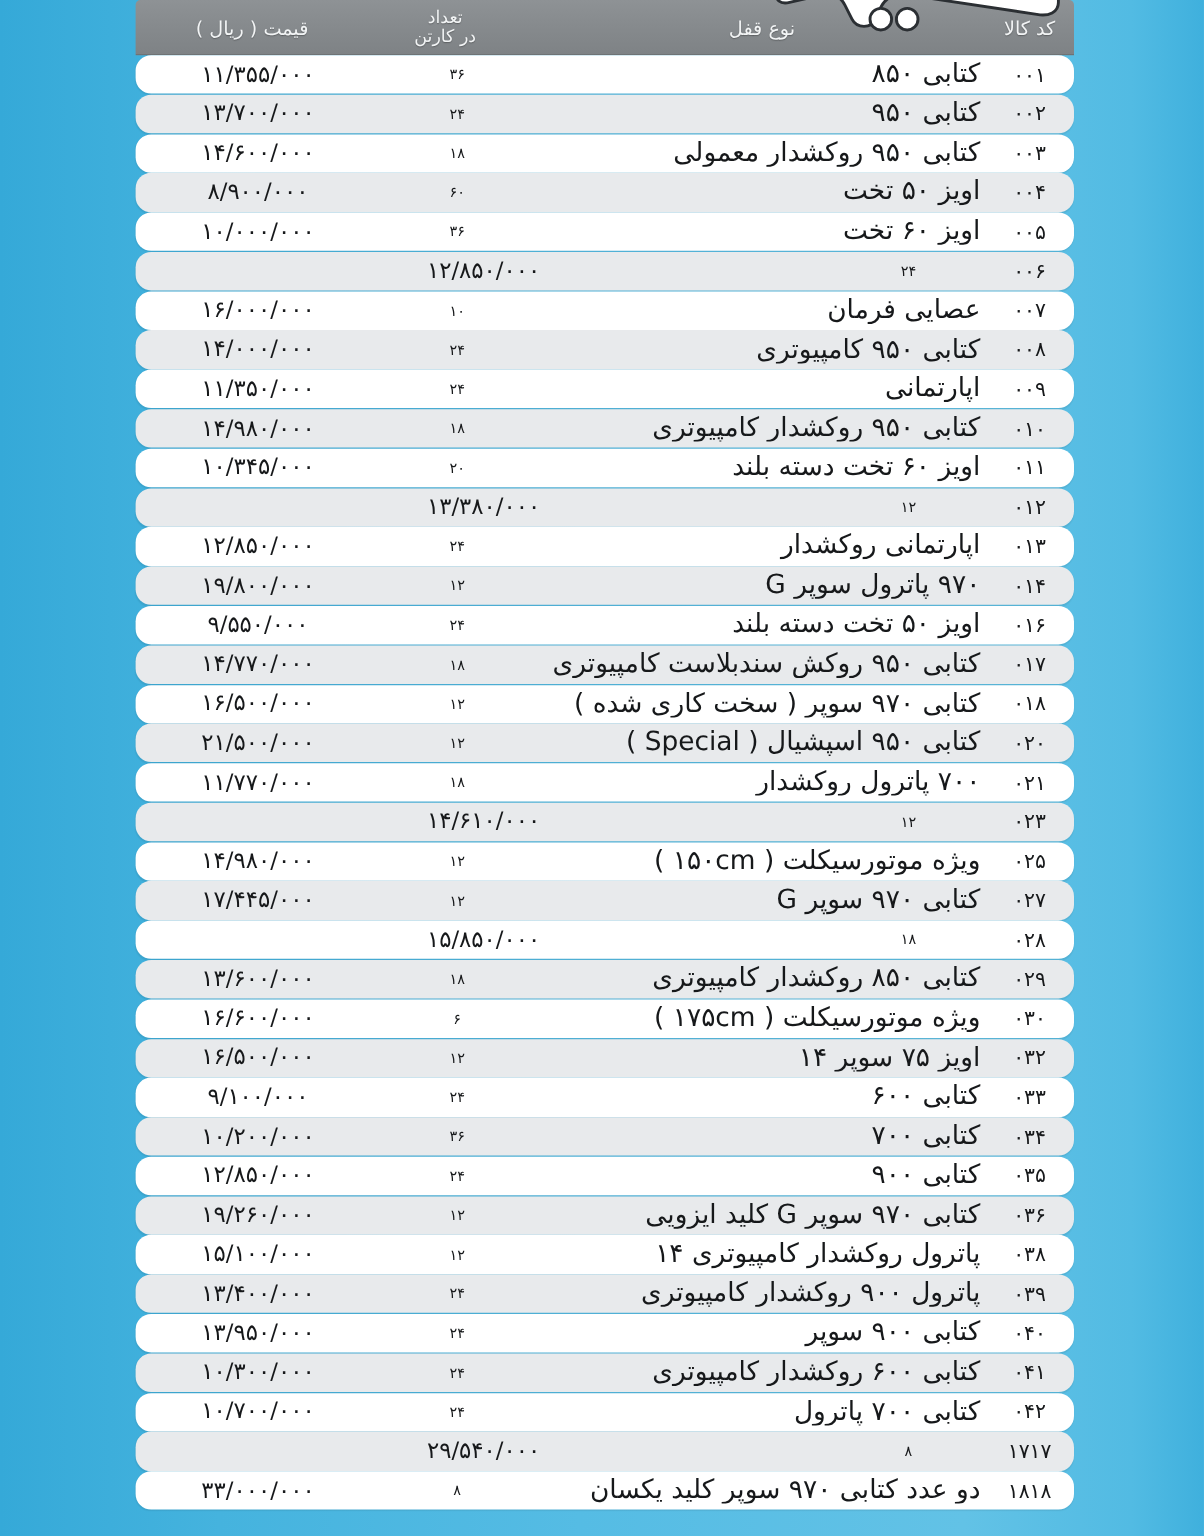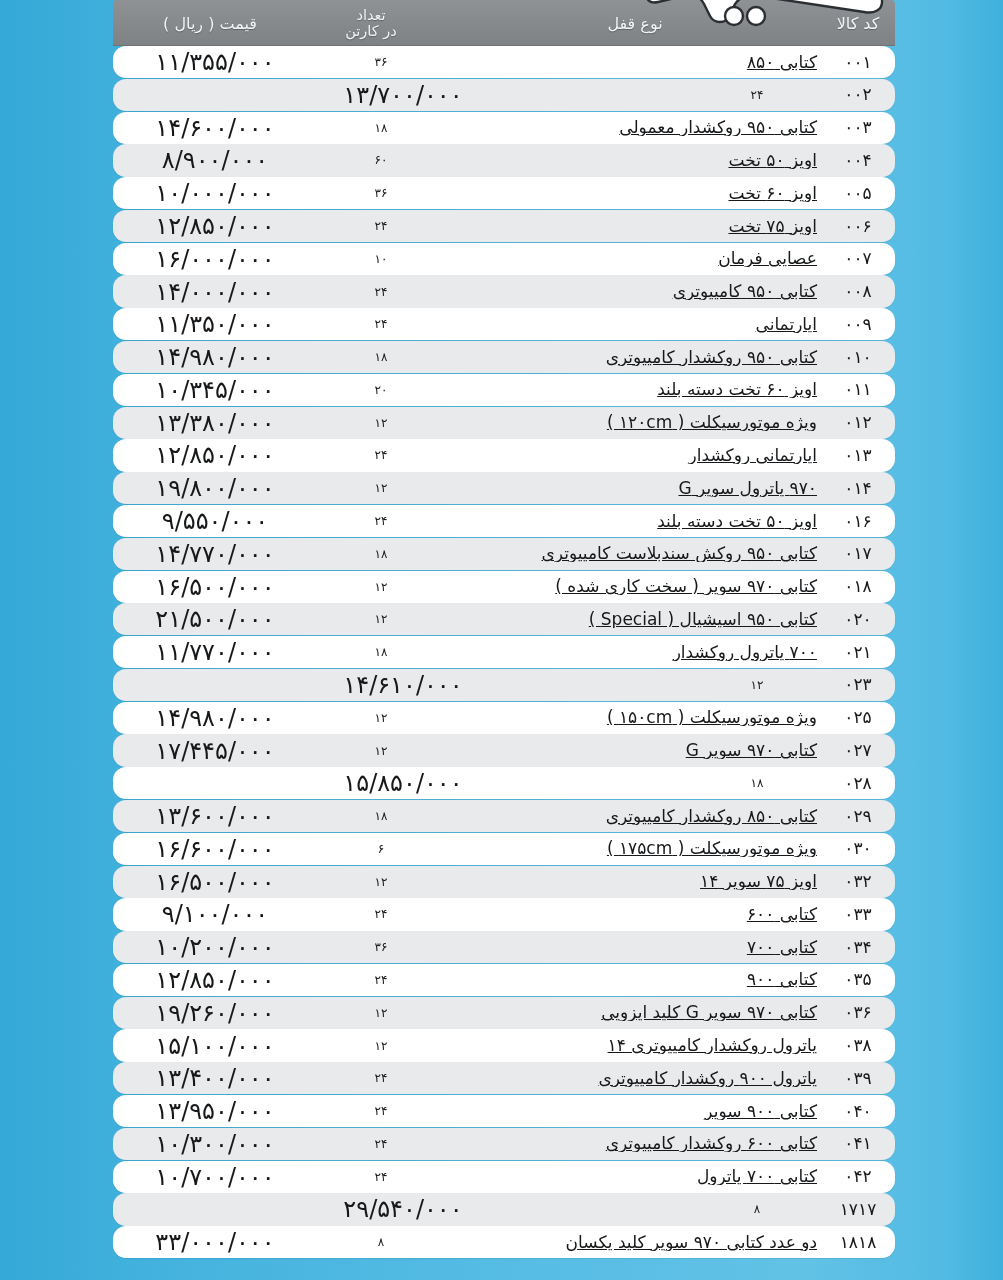"۱۱/۳۵۵/۰۰۰" .c-price { font-size: 24px -> 19px }
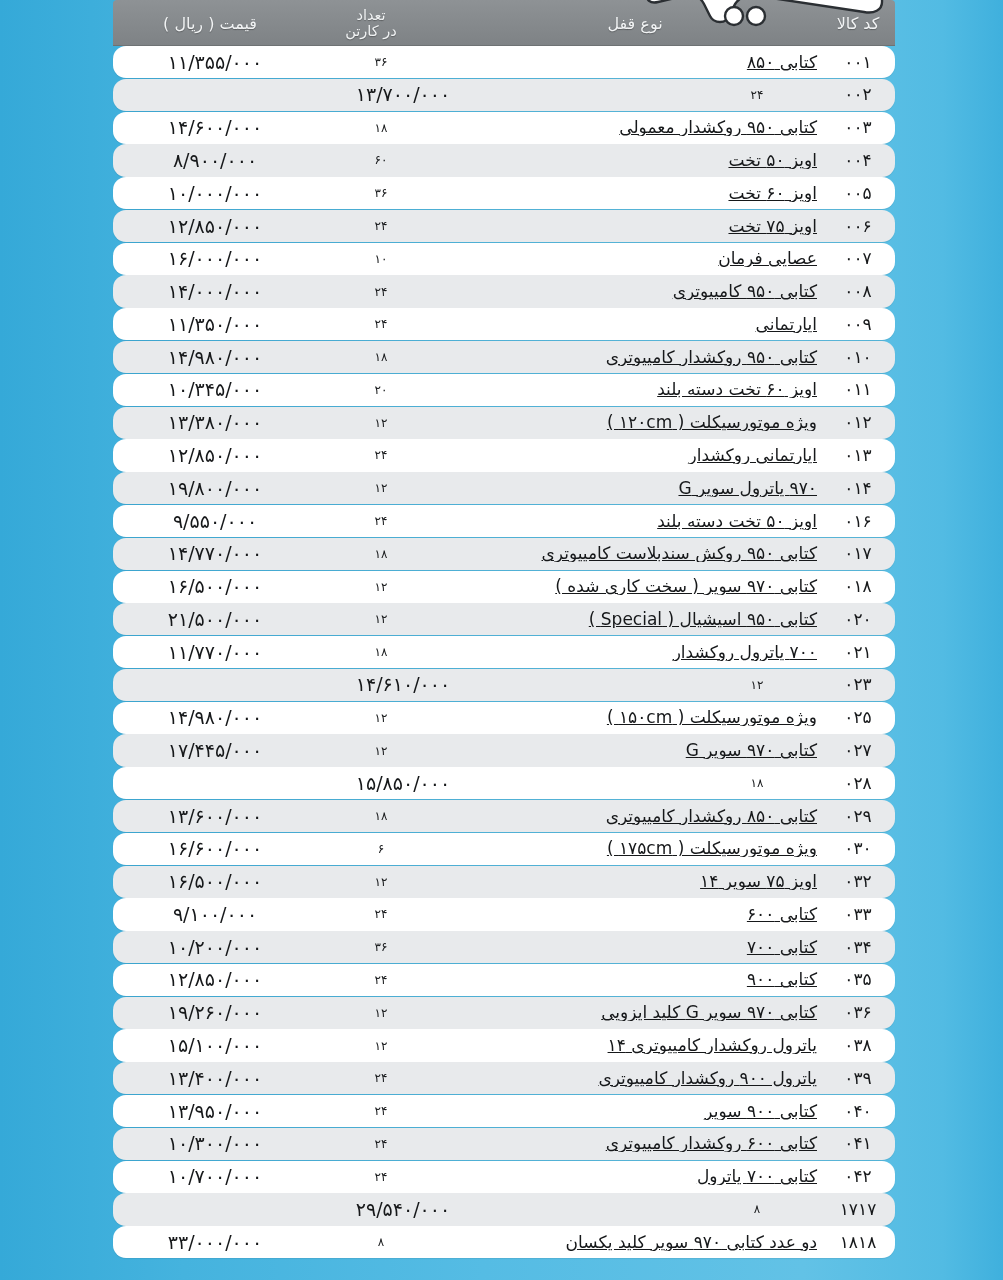"کتابی ۸۵۰" .c-name { font-size: 17px -> 22px; text-decoration: underline -> none }
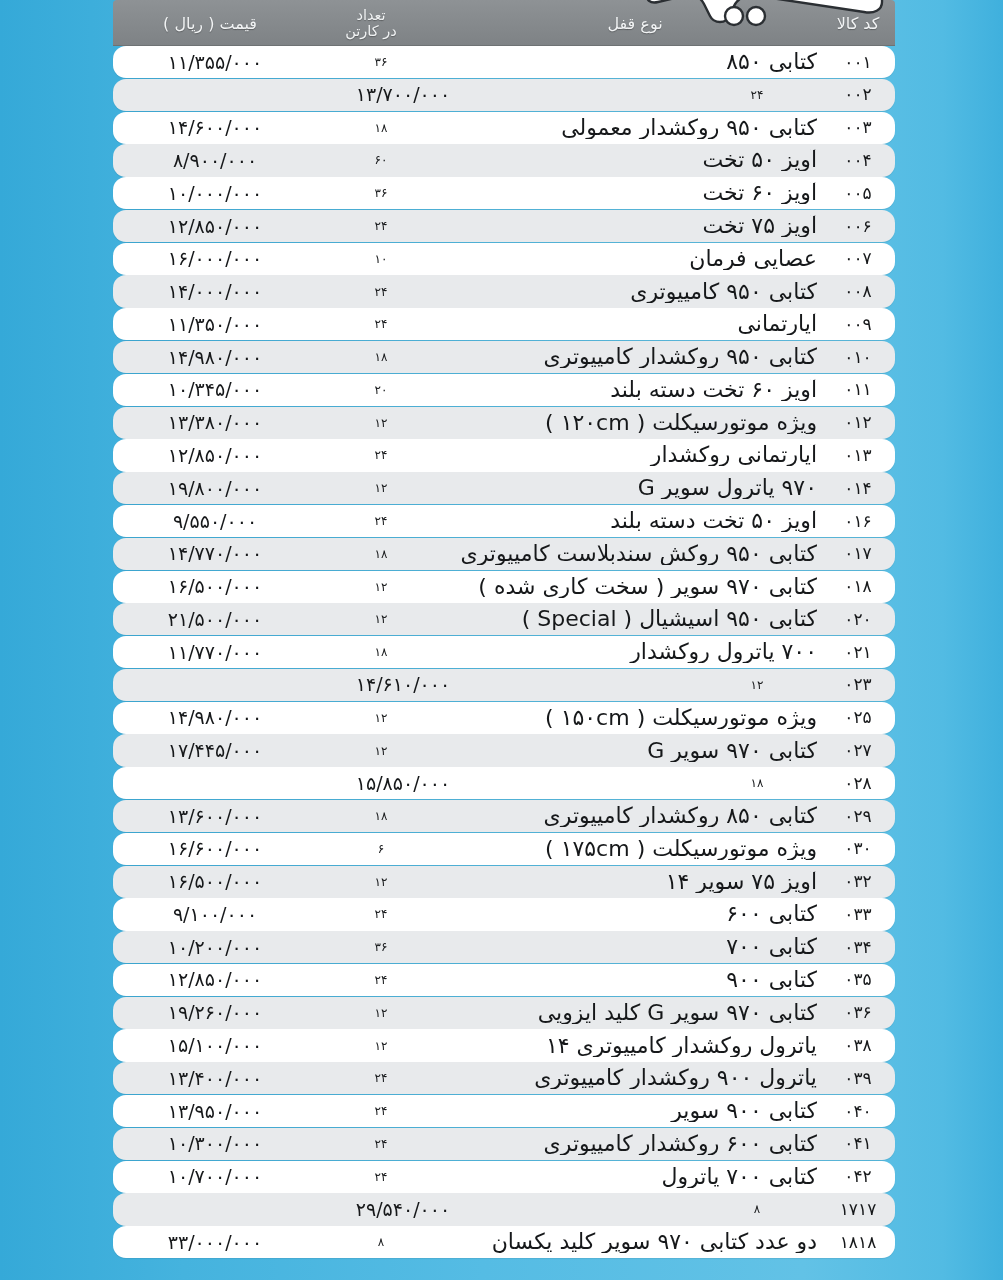"کتابی ۹۵۰" div.cell { html: none -> <div>کتابی ۹۵۰</div> }
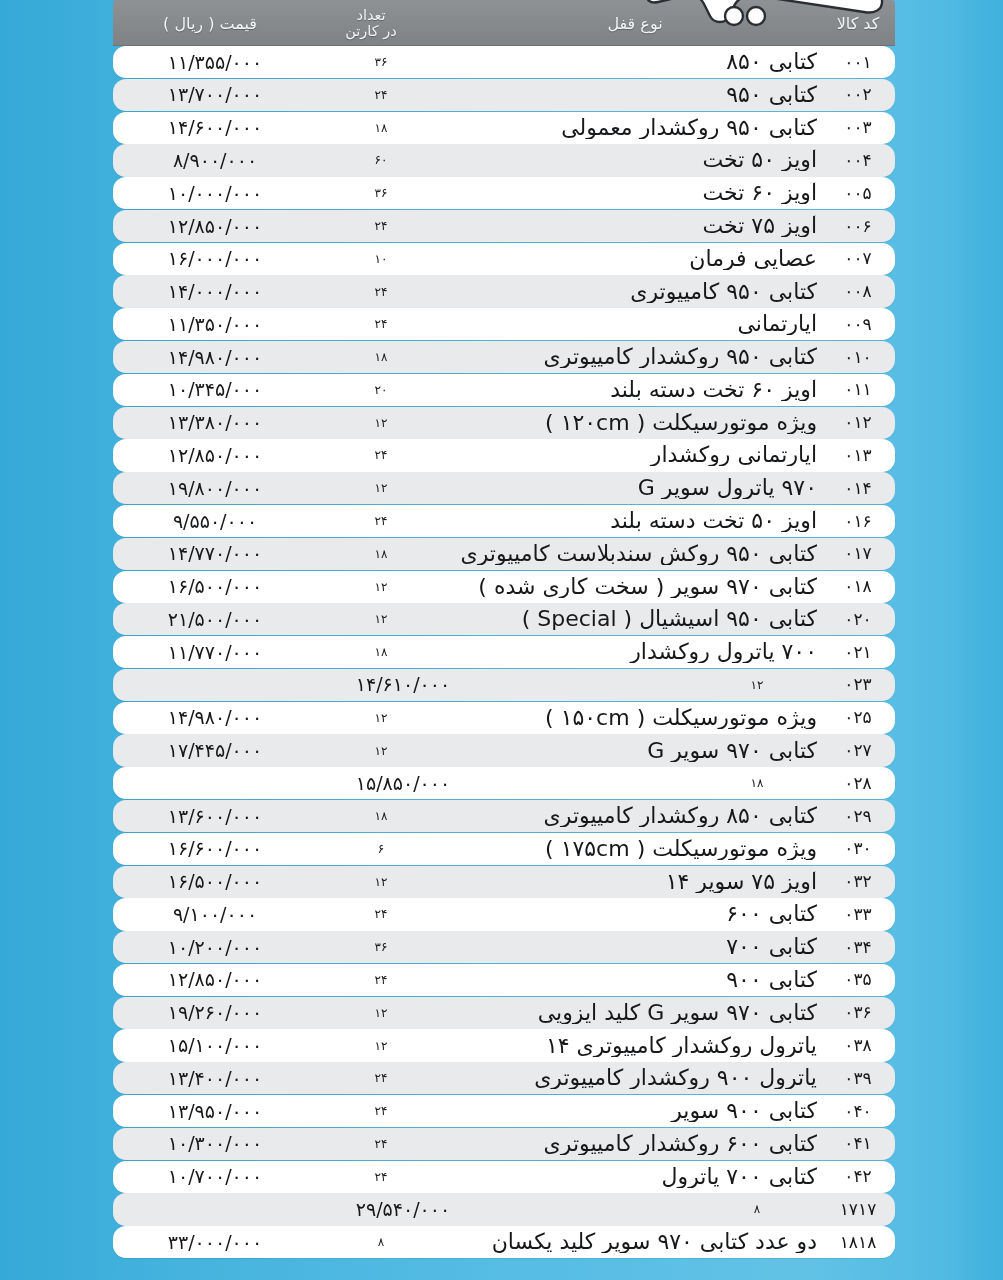"آویز ۷۵ تخت" div.cell { html: <div>آویز ۷۵ تخت</div> -> none }
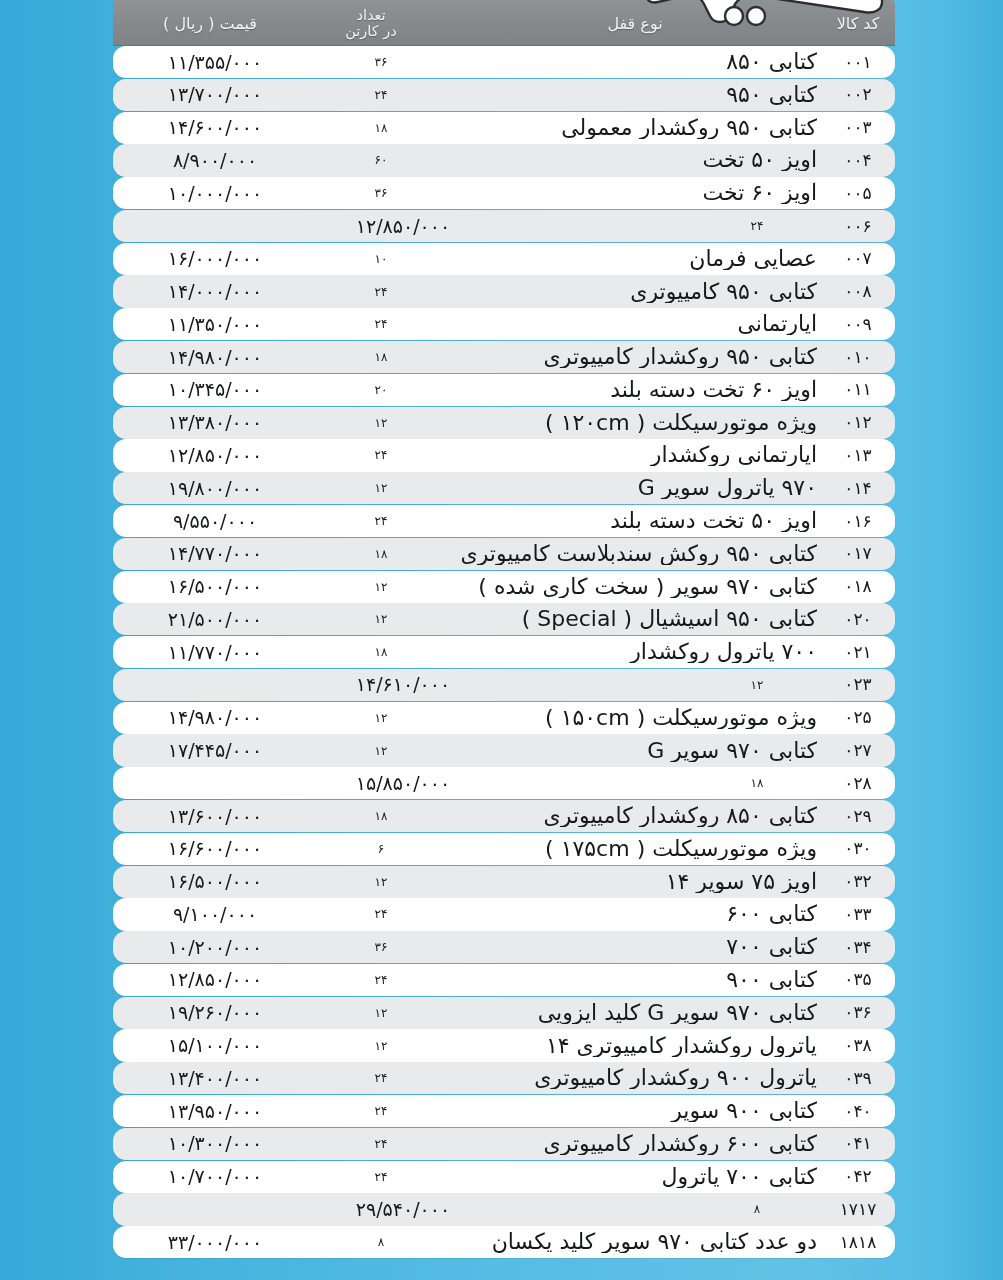"ویژه موتورسیکلت ( ۱۲۰cm )" div.cell { html: <div>ویژه موتورسیکلت ( ۱۲۰cm )</div> -> none }
